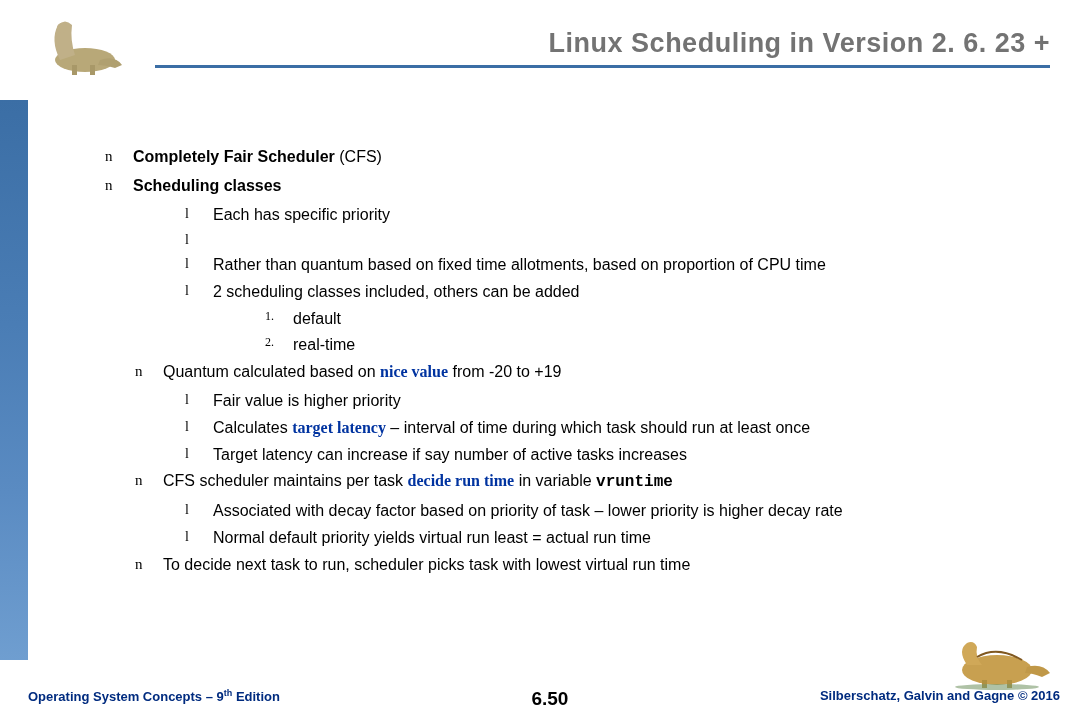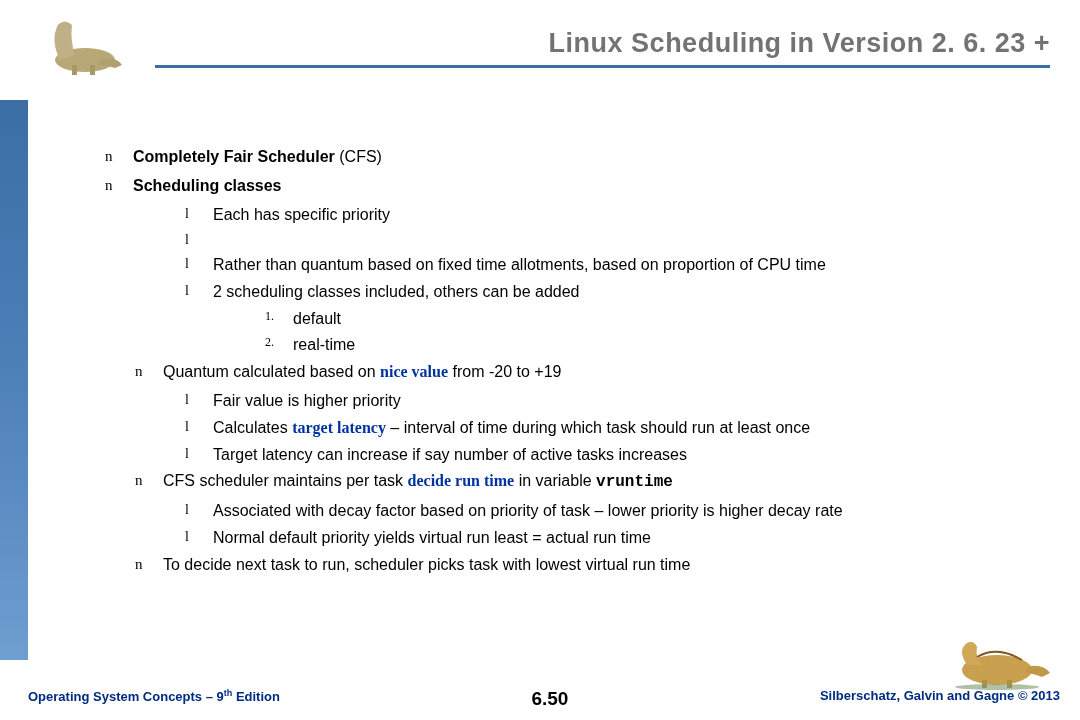"Silberschatz, Galvin and Gagne ©" div.footer-right { text: 2013 -> 2016 }
